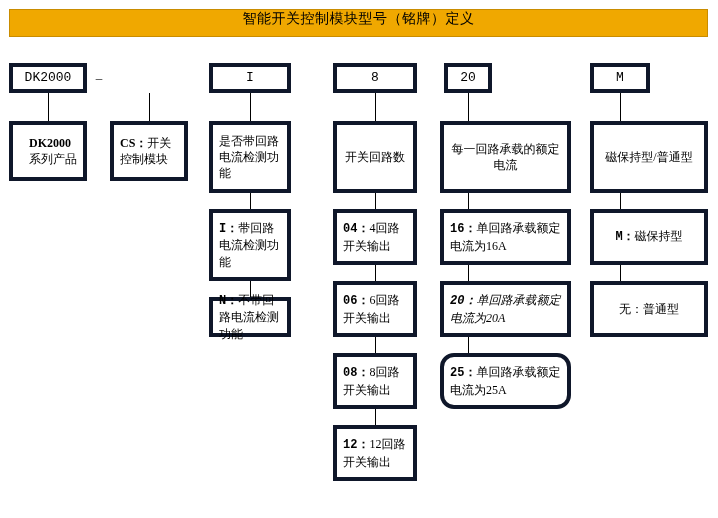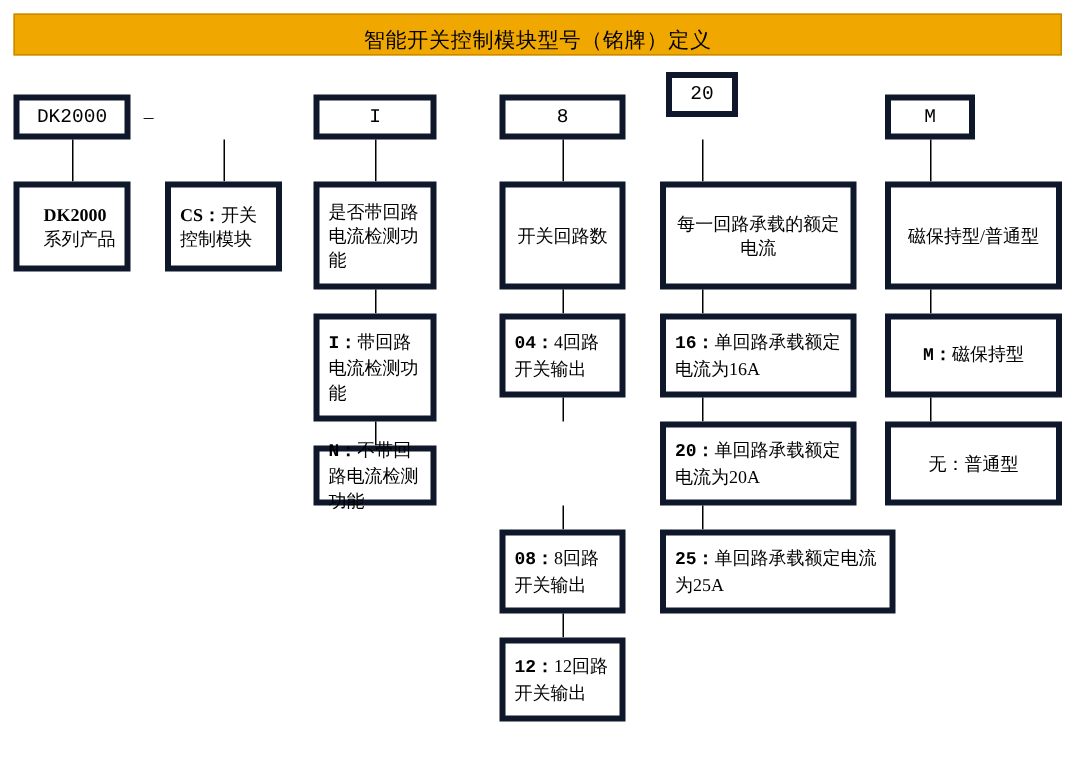"智能开关控制模块型号（铭牌）定义" .title-bar { align-items: flex-end -> flex-start }
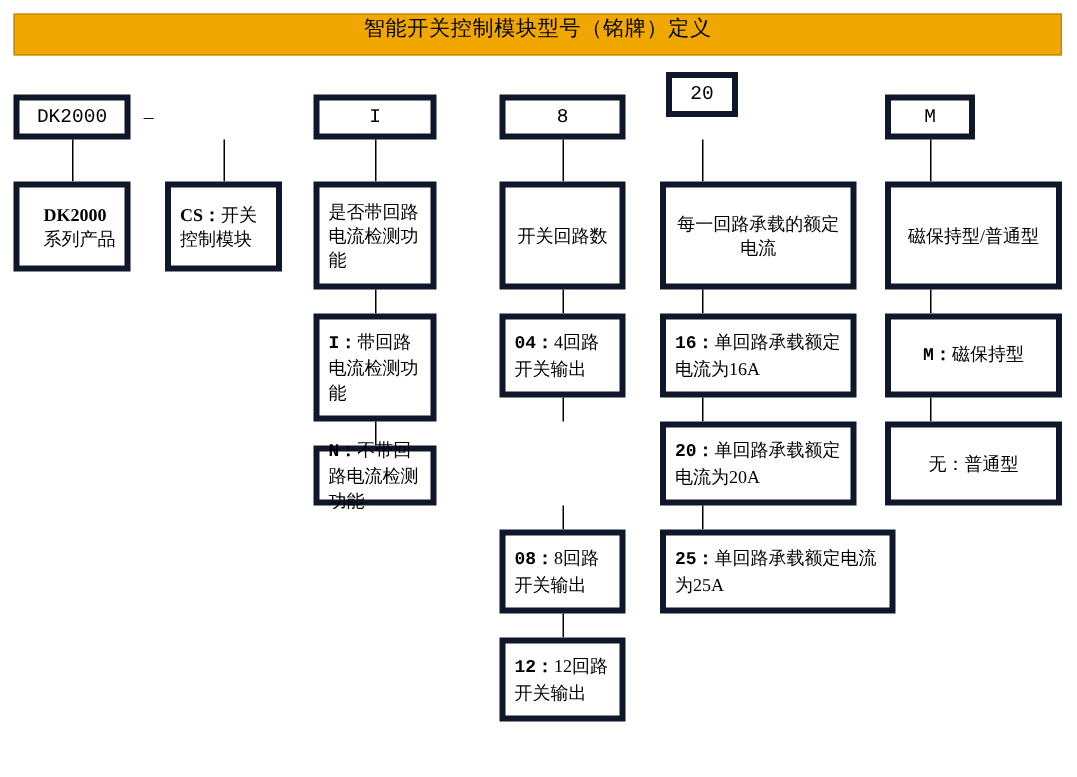"20" div.box { top: 48px -> 63px }
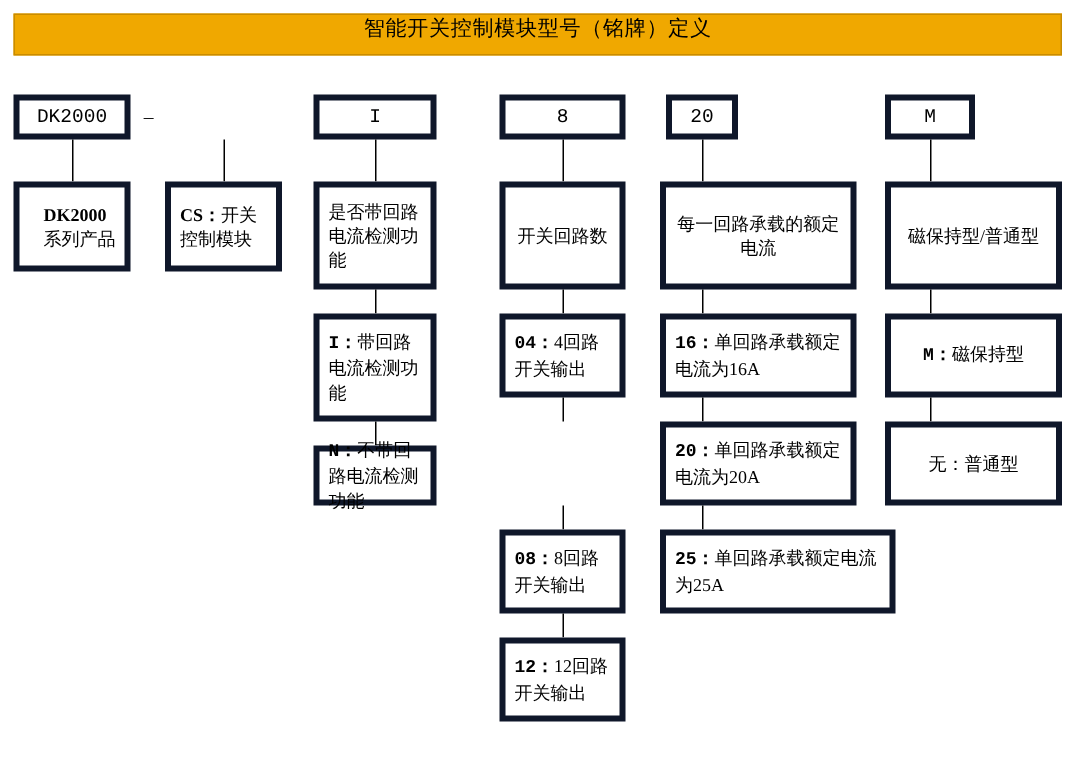"06：6回路开关输出" div.box { html: none -> <div> <span><b>06：</b><span>6回路开关输出</span></span> </div> }
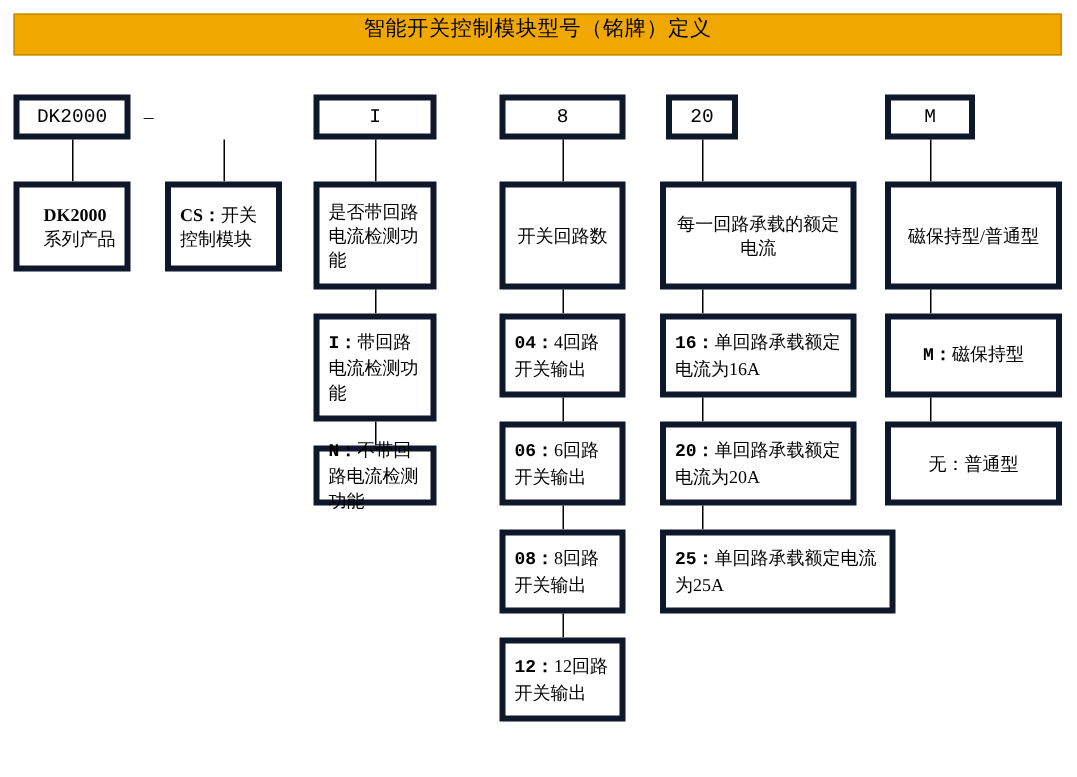"20：单回路承载额定电流为20A" div.box { font-style: none -> italic }
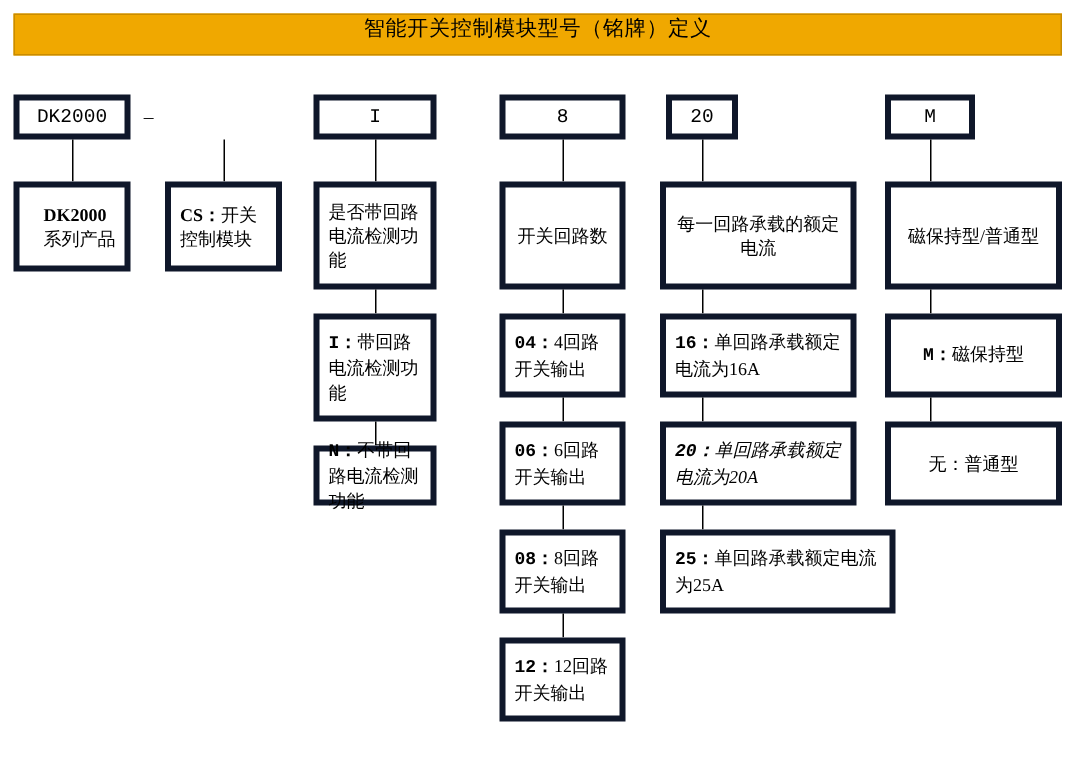"25：单回路承载额定电流为25A" div.box { border-radius: none -> 14px; width: 157px -> 131px }
